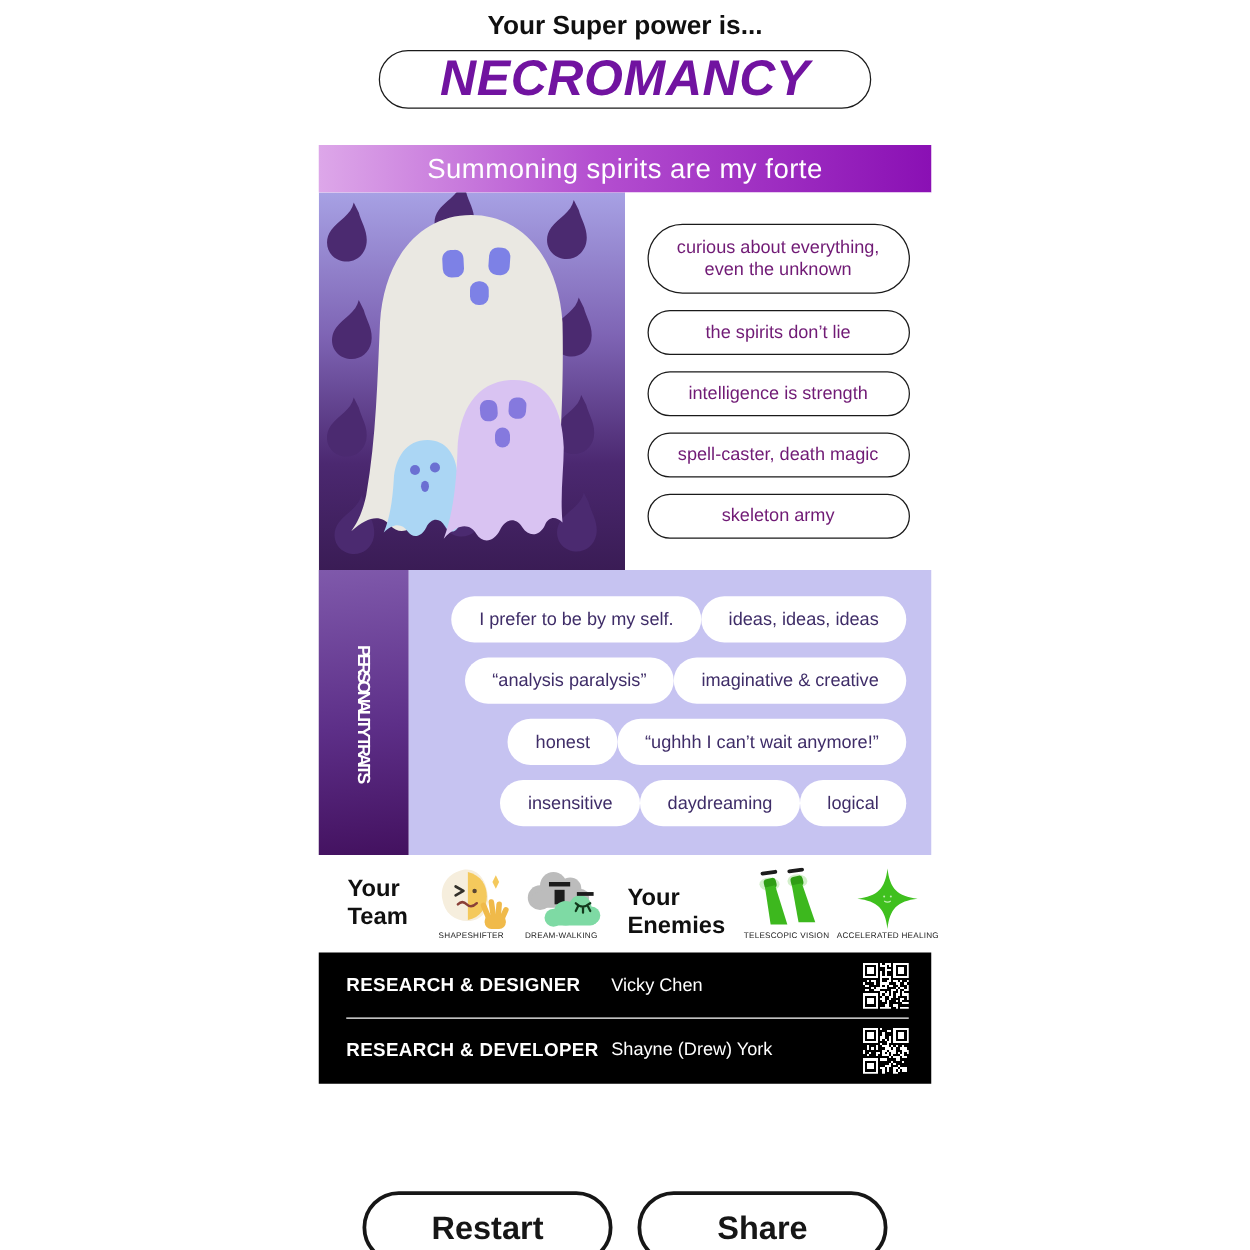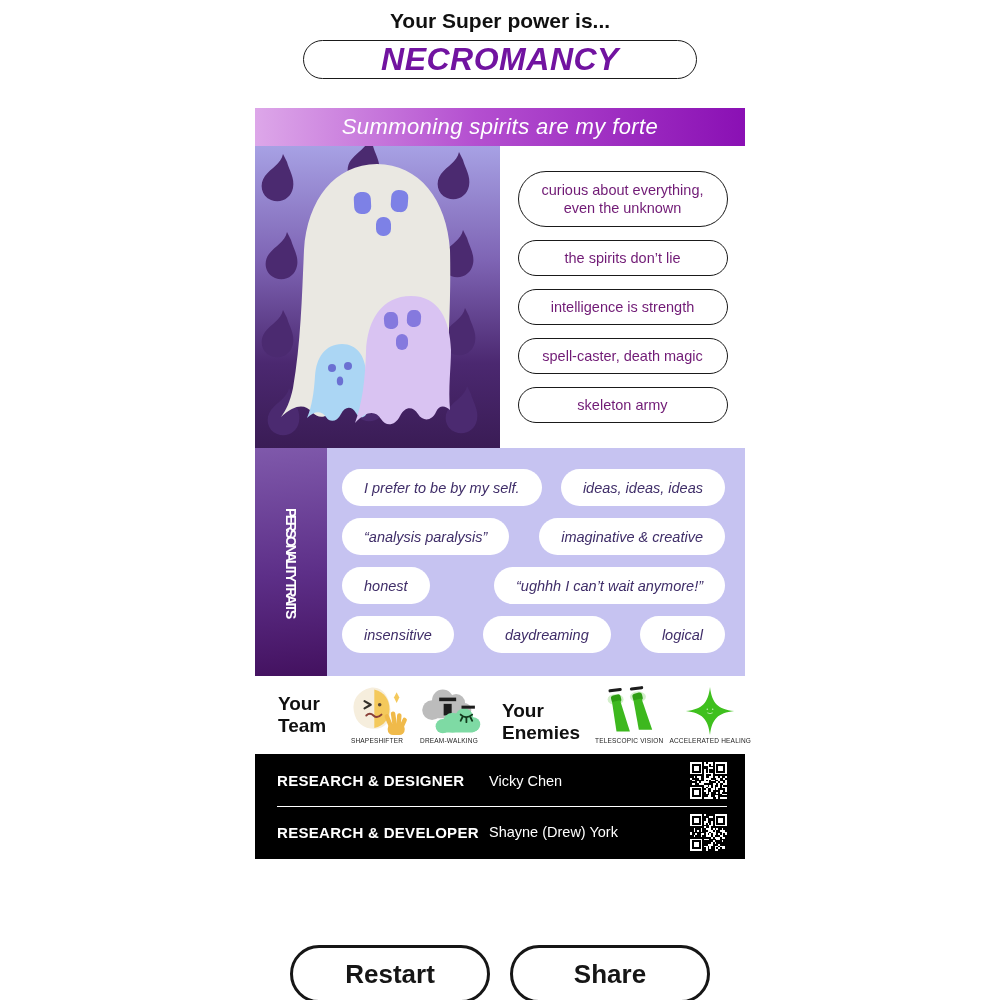"NECROMANCY" .power-pill span { font-size: 32px -> 40px }
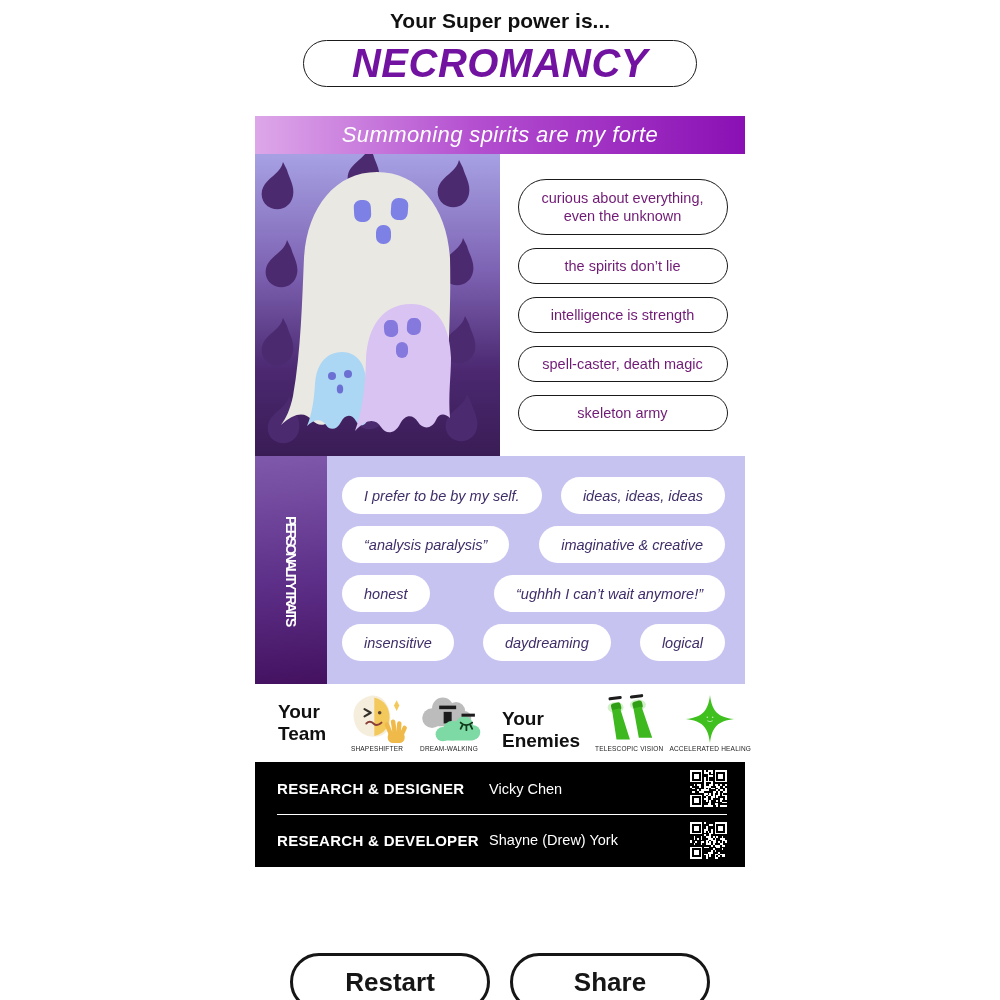"Summoning spirits are my forte" .banner span { font-style: italic -> none }
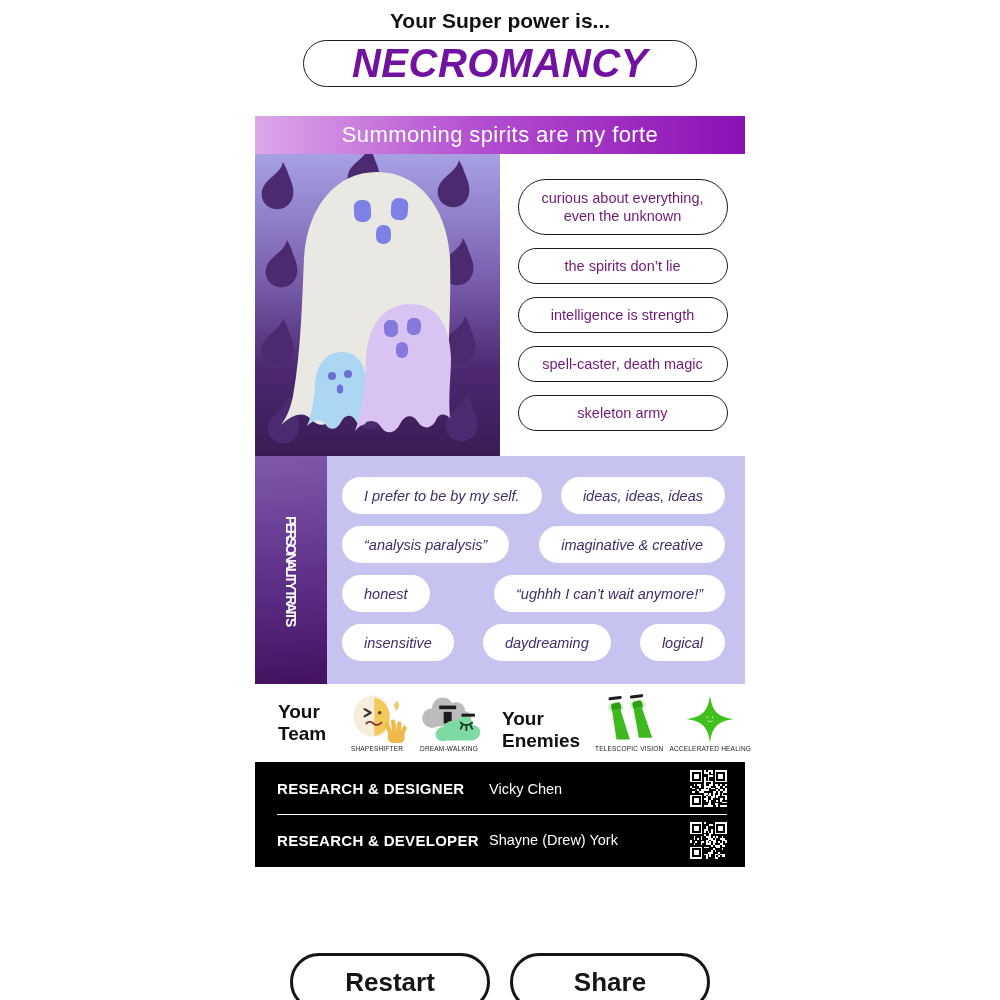"I prefer to be by" .p-row { font-style: italic -> none; justify-content: space-between -> flex-end }
